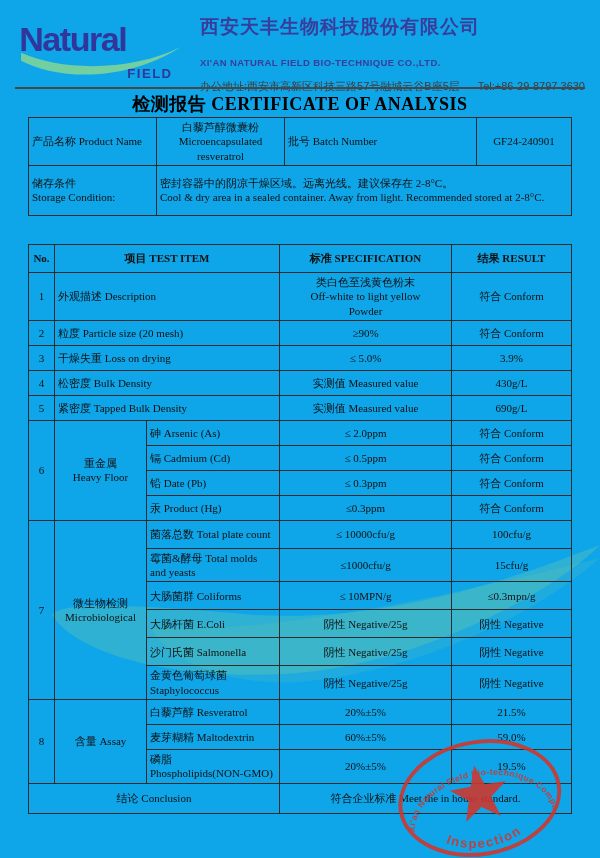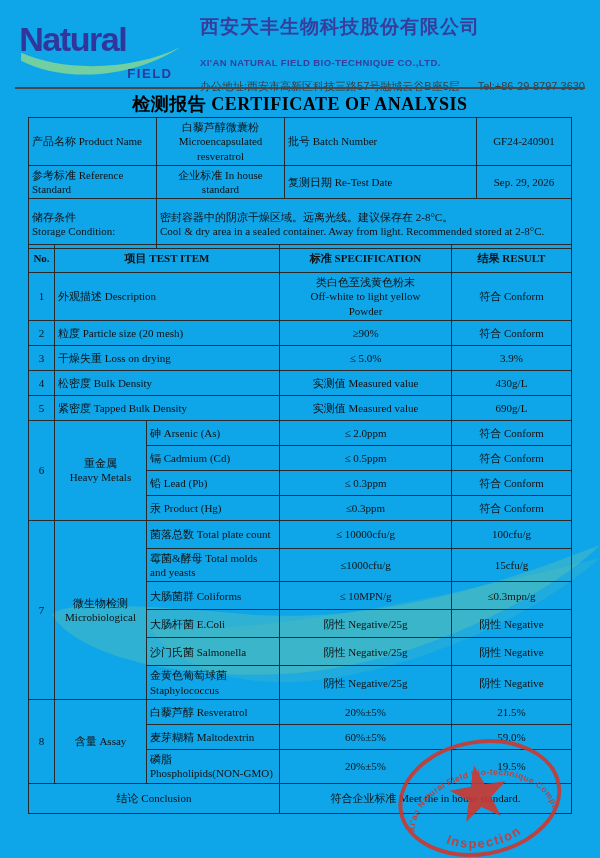"参考标准 Reference Standard" tr { html: <tr> <td>参考标准 Reference Standard</td> <td>企业标准 In house standard</td> <td>复测日期 Re-Test Date</td> <td>Sep. 29, 2026</td> </tr> -> none }
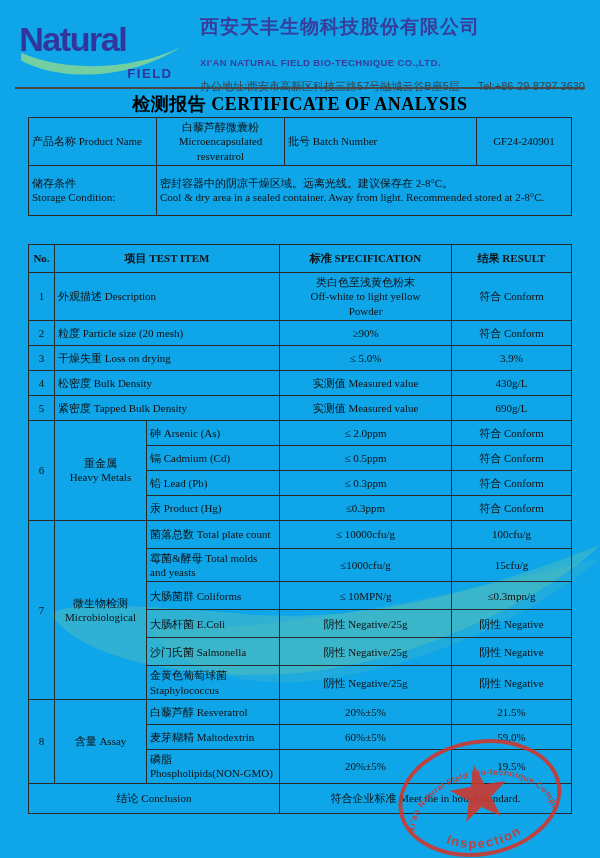"重金属" td.ctr { text: Metals -> Floor }
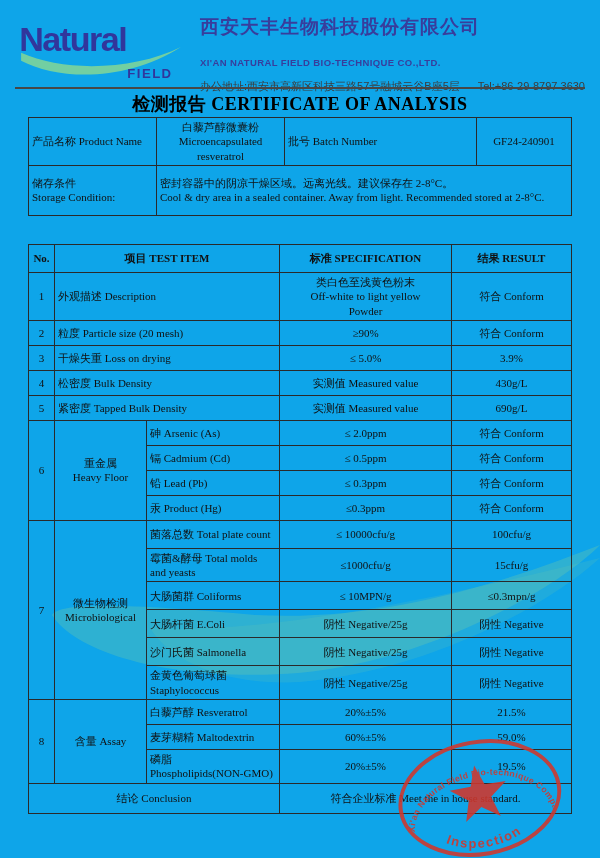"铅 Lead (Pb)" td.lbl { text: Lead -> Date }
